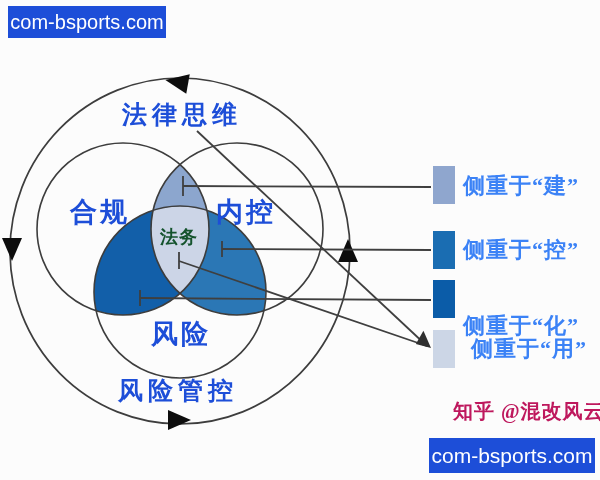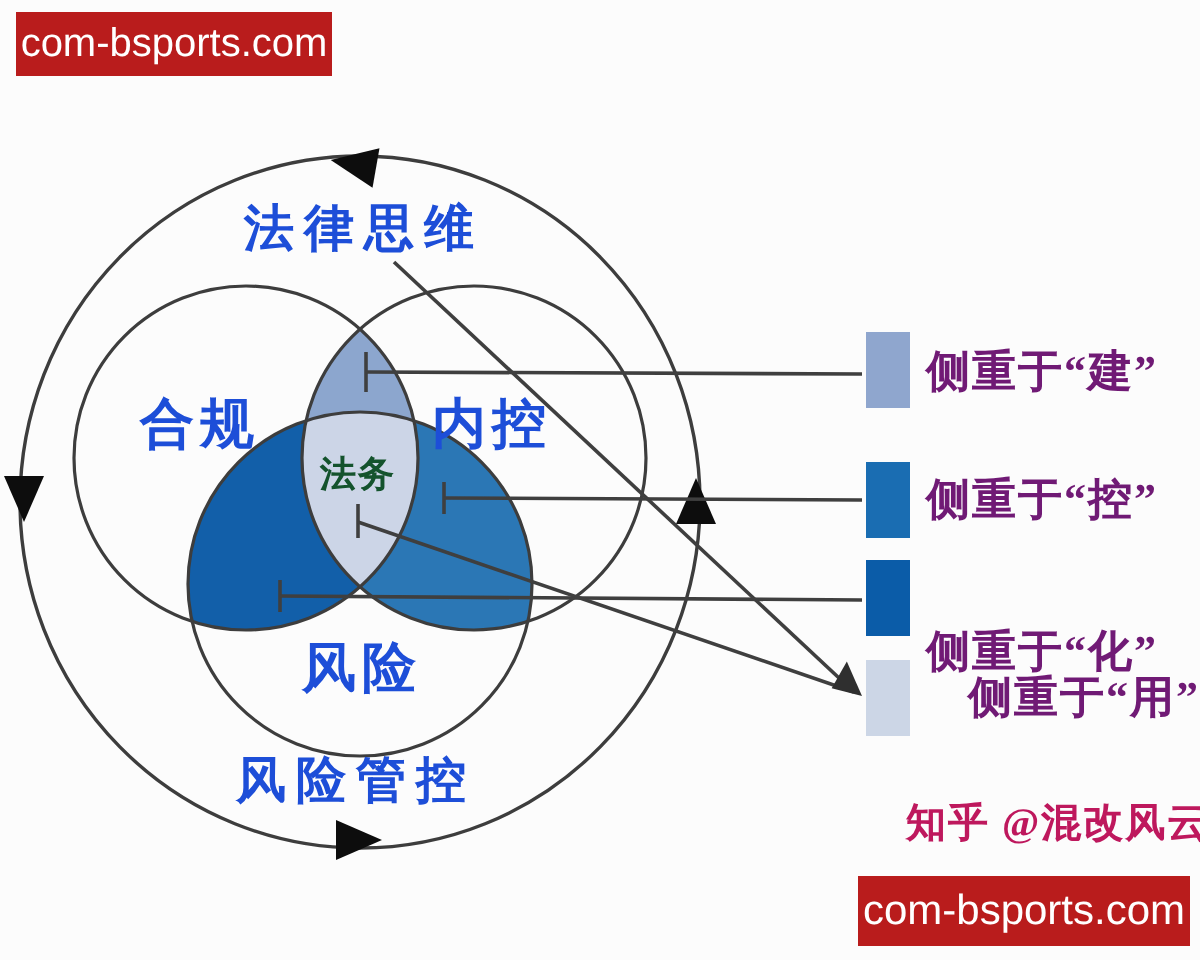"com-bsports.com" .wm-box { background: #b91c1c -> #1d4ed8 }
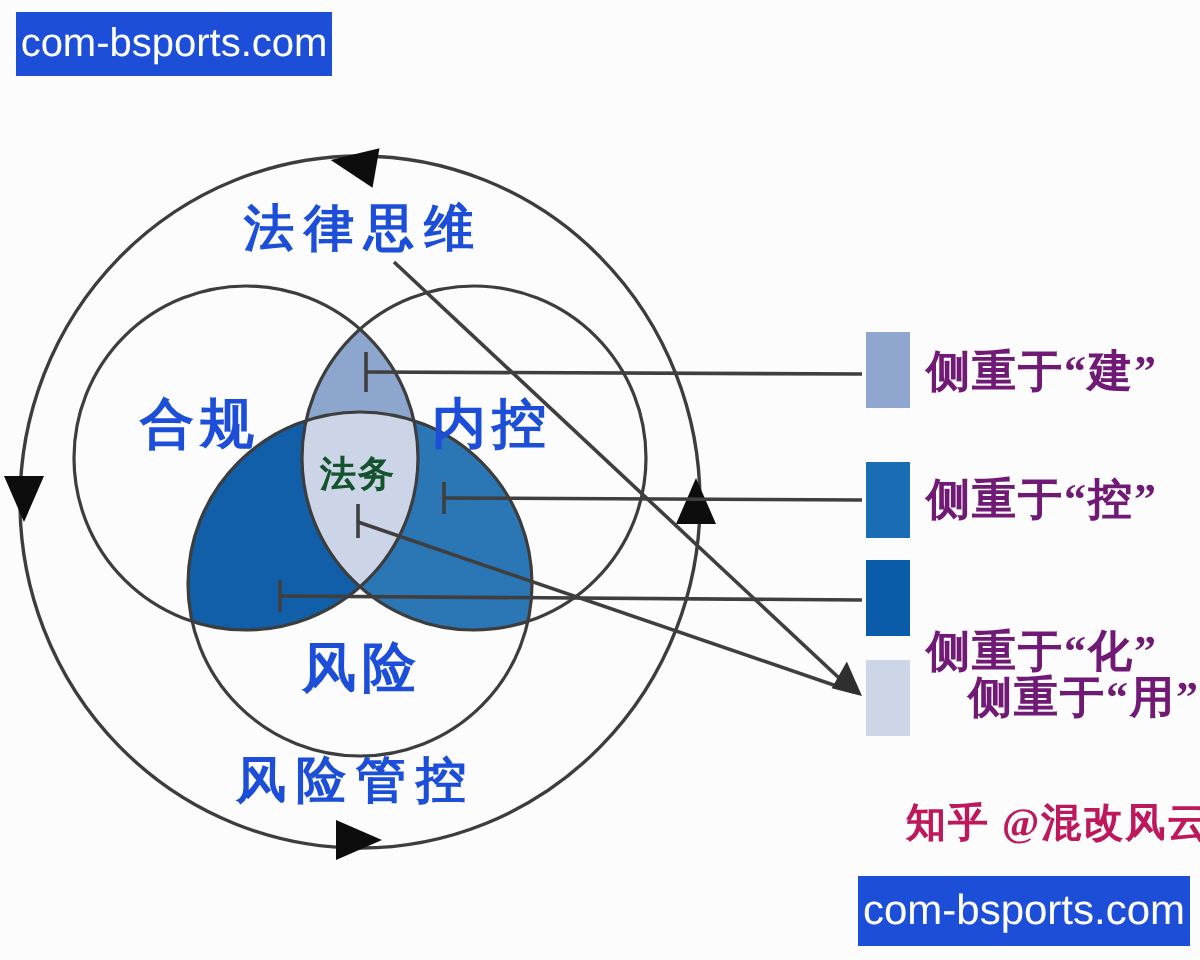"侧重于“建”" .legend-label { color: #701a75 -> #3b82f6 }
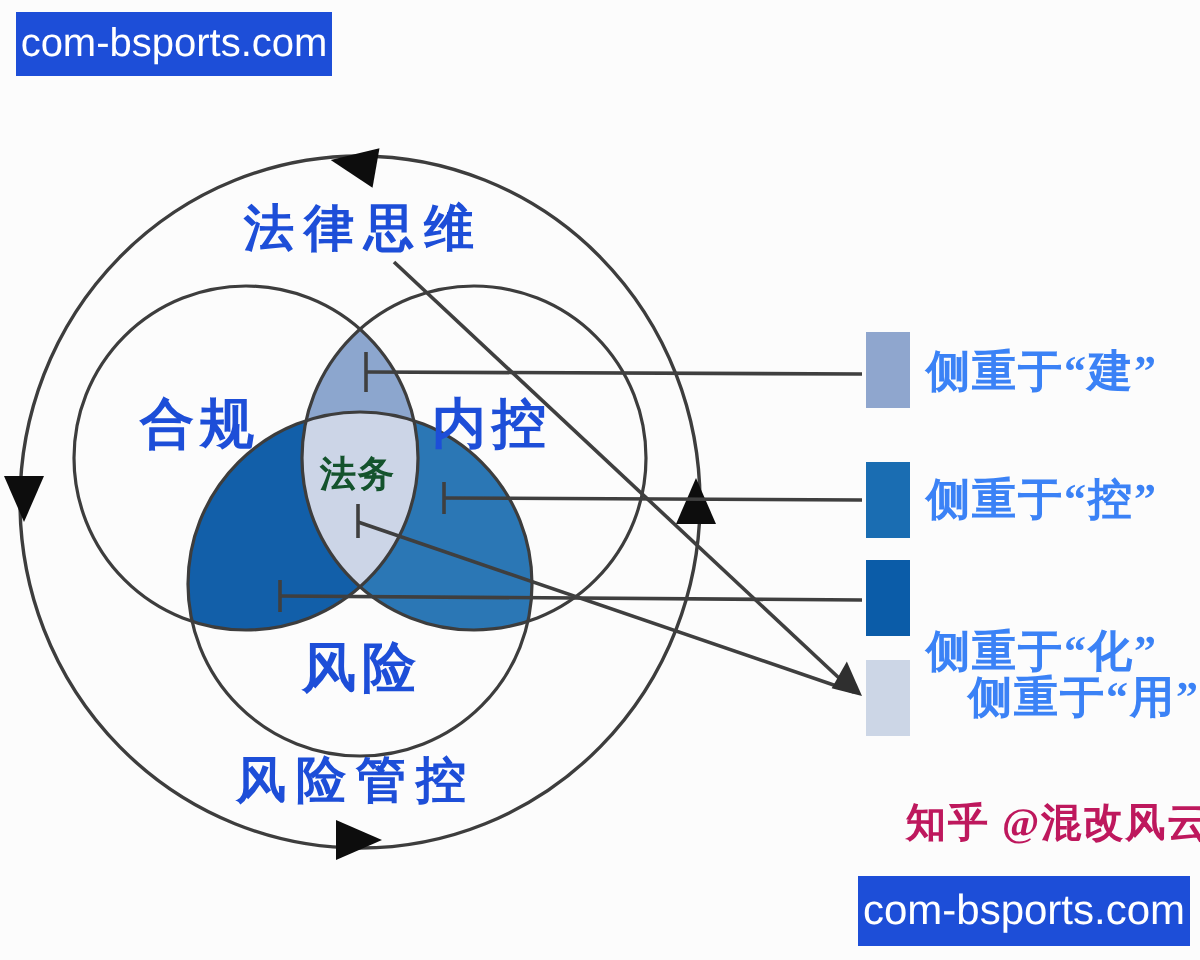"侧重于“用”" div.legend-label { margin-left: 13px -> none }
